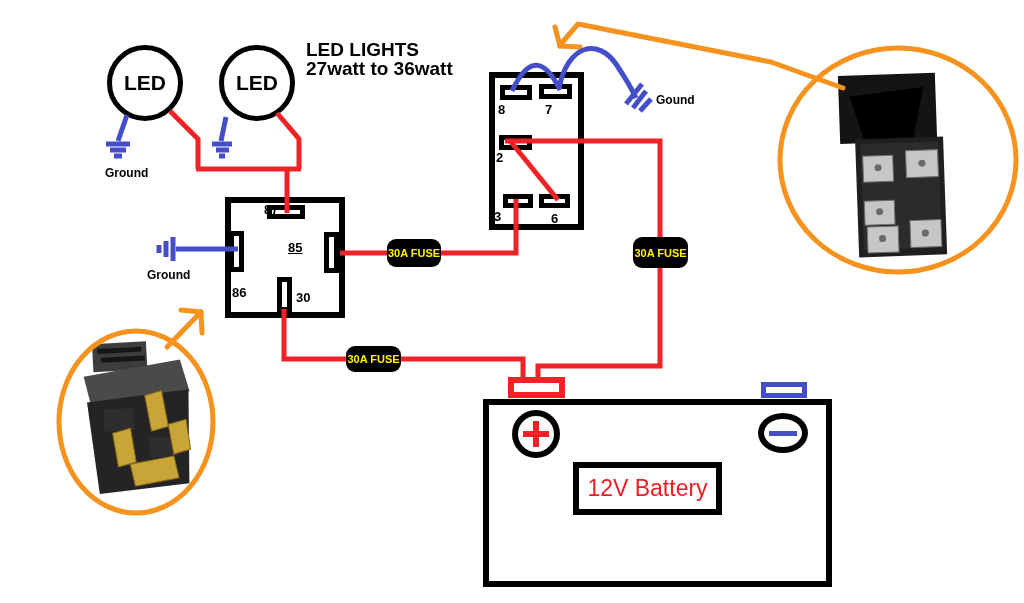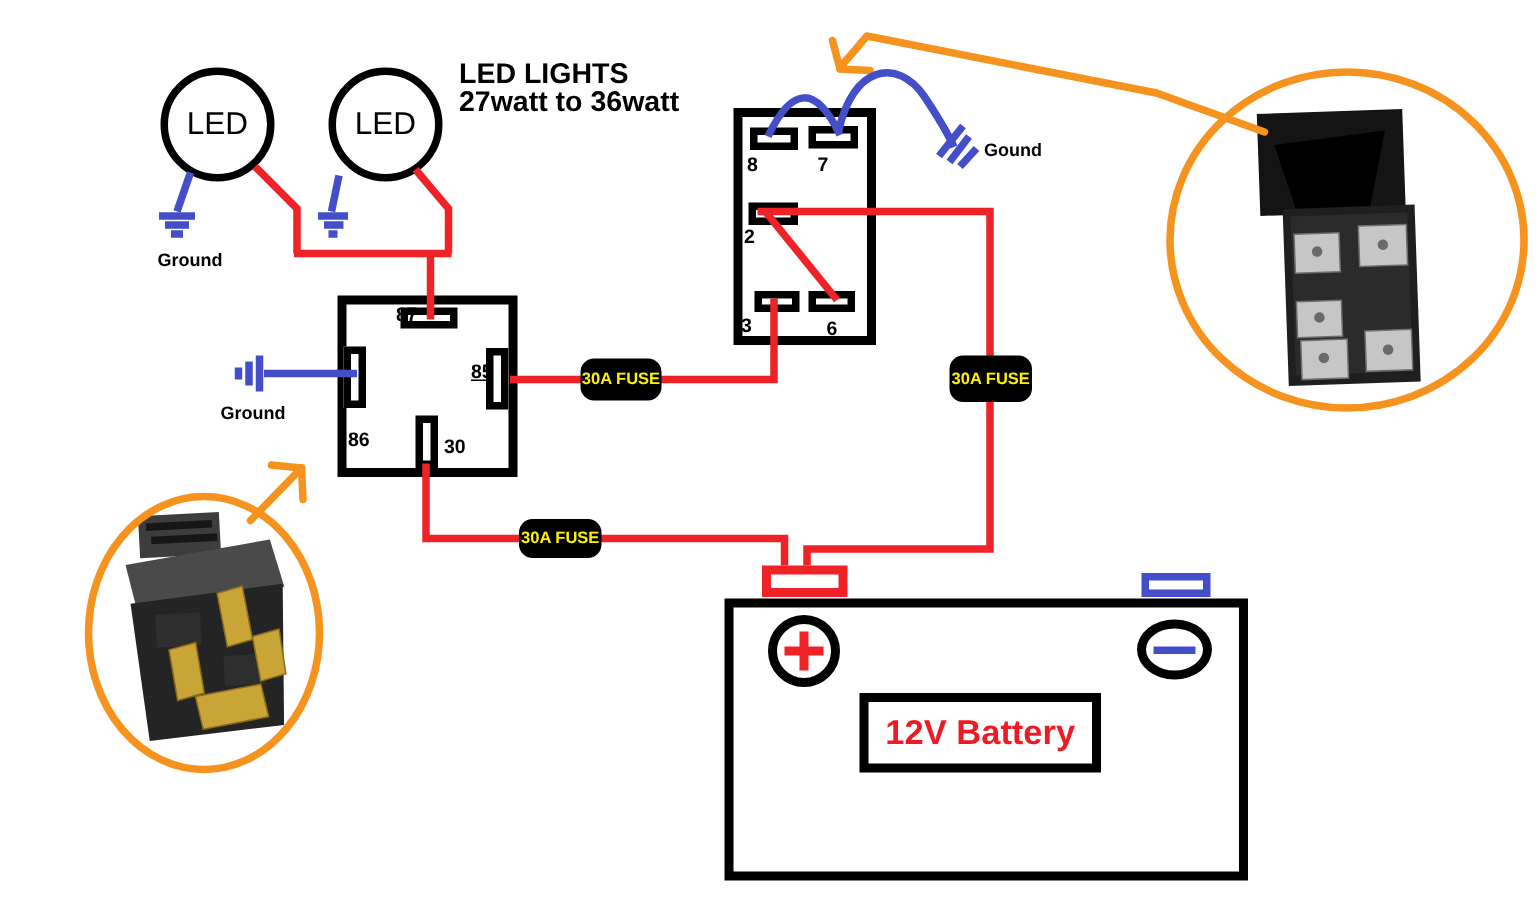"LED" .led-circle { font-weight: normal -> bold }
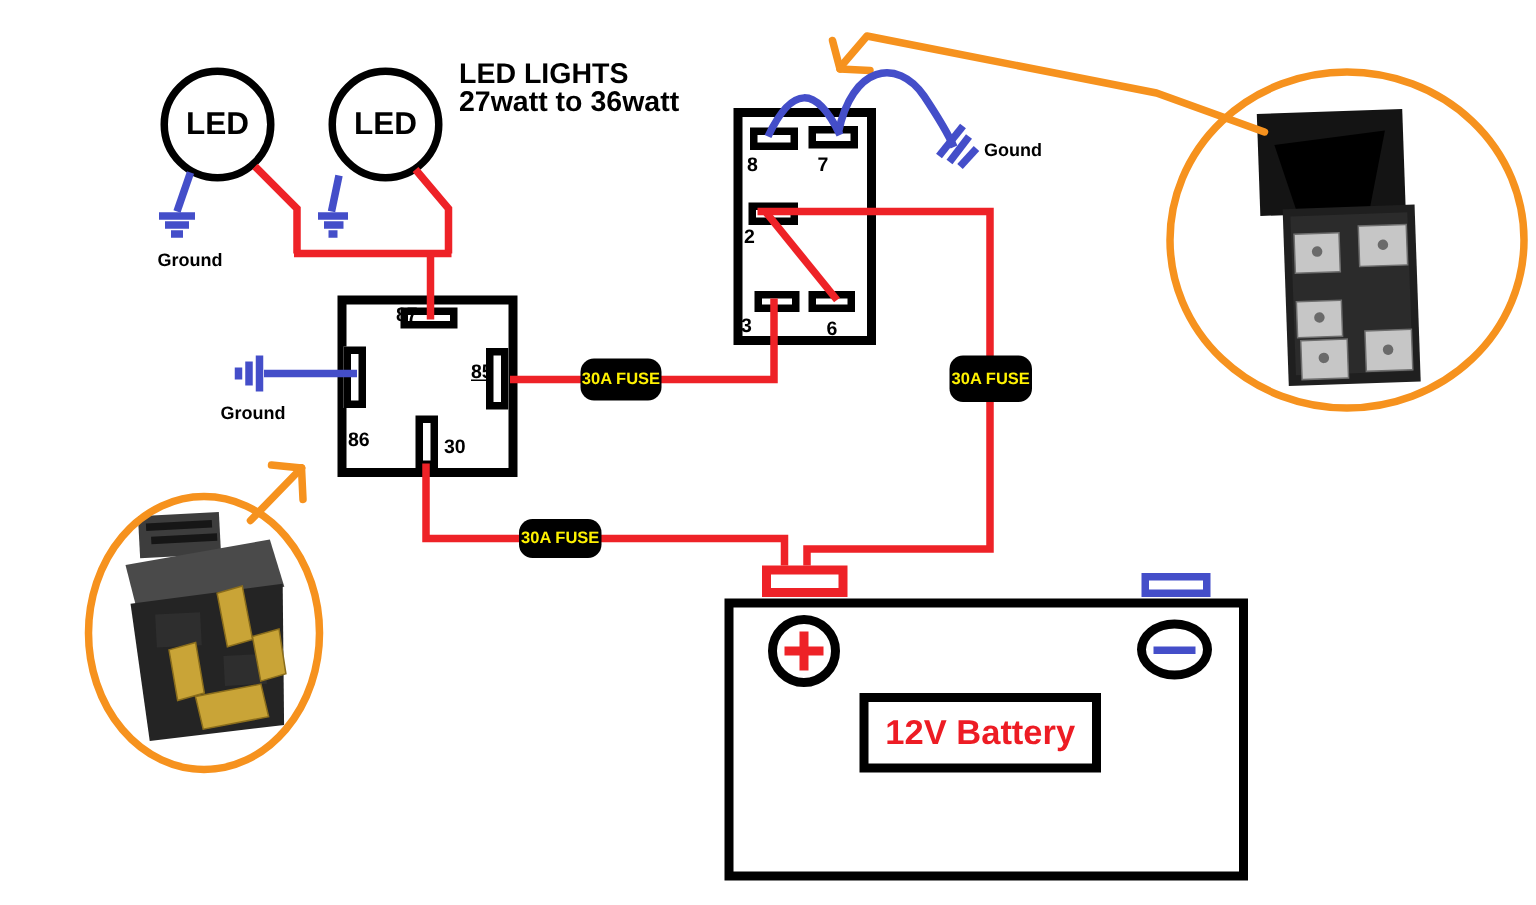"85" div.lbl { left: 314px -> 288px }
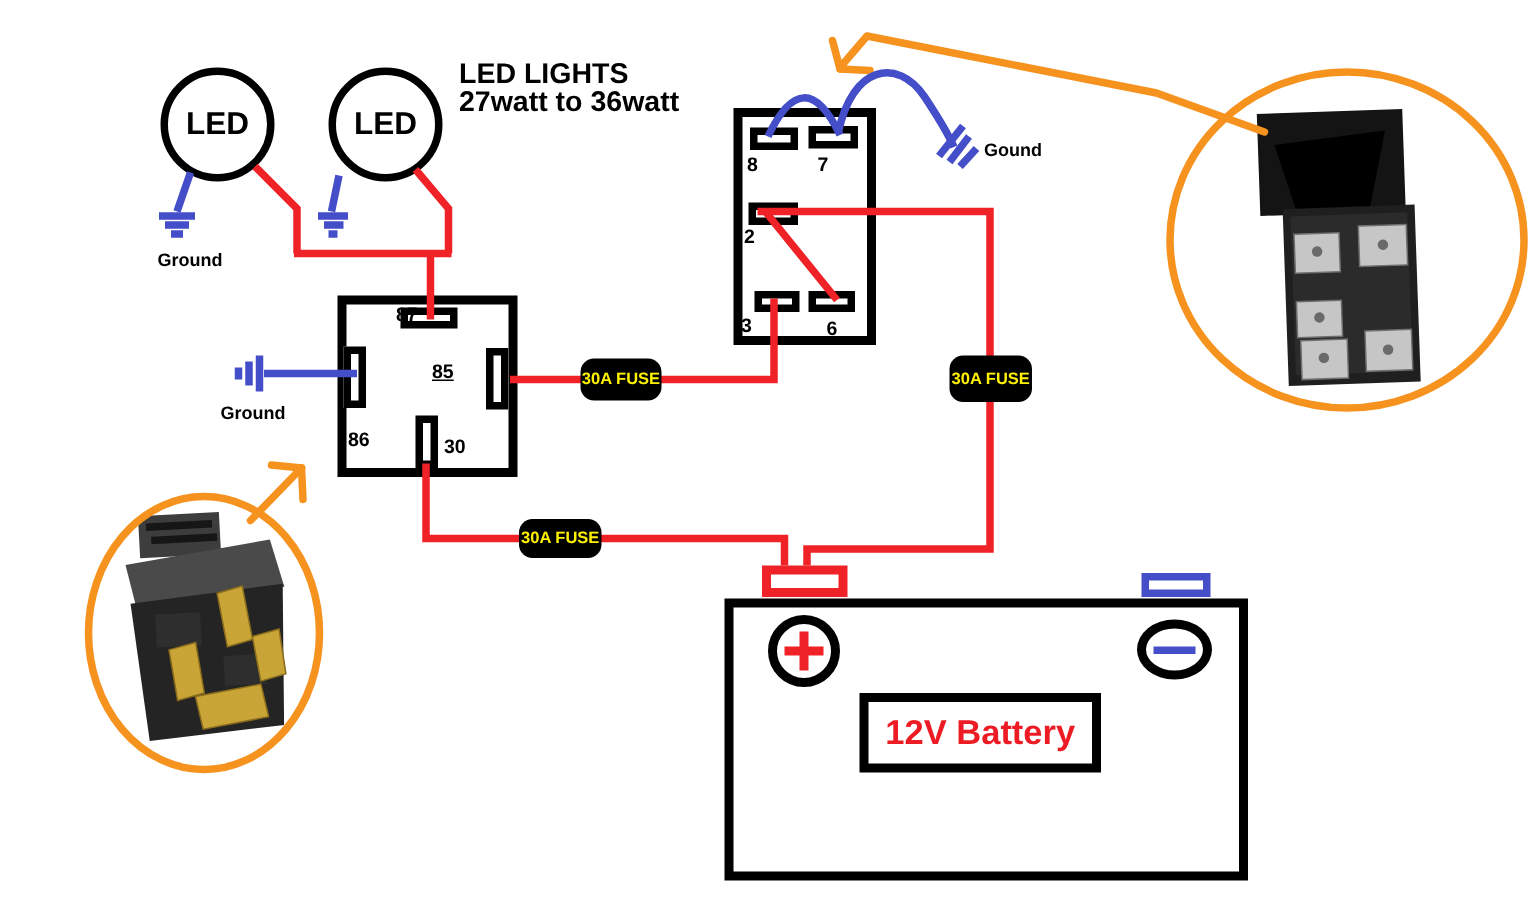"12V Battery" .battery-label { font-weight: bold -> normal; width: 161px -> 149px }
